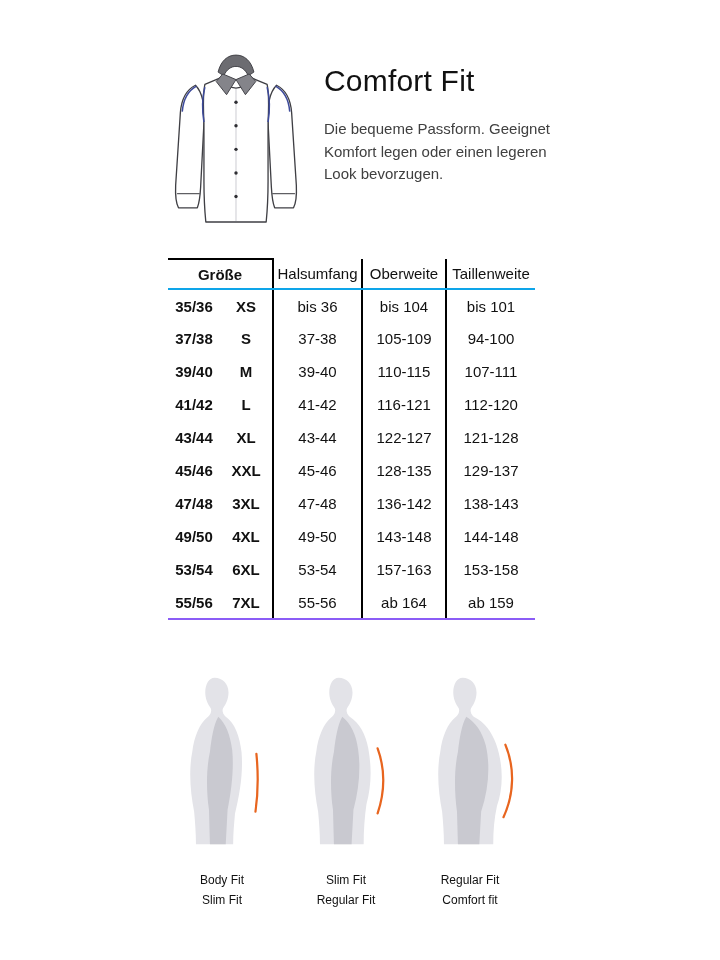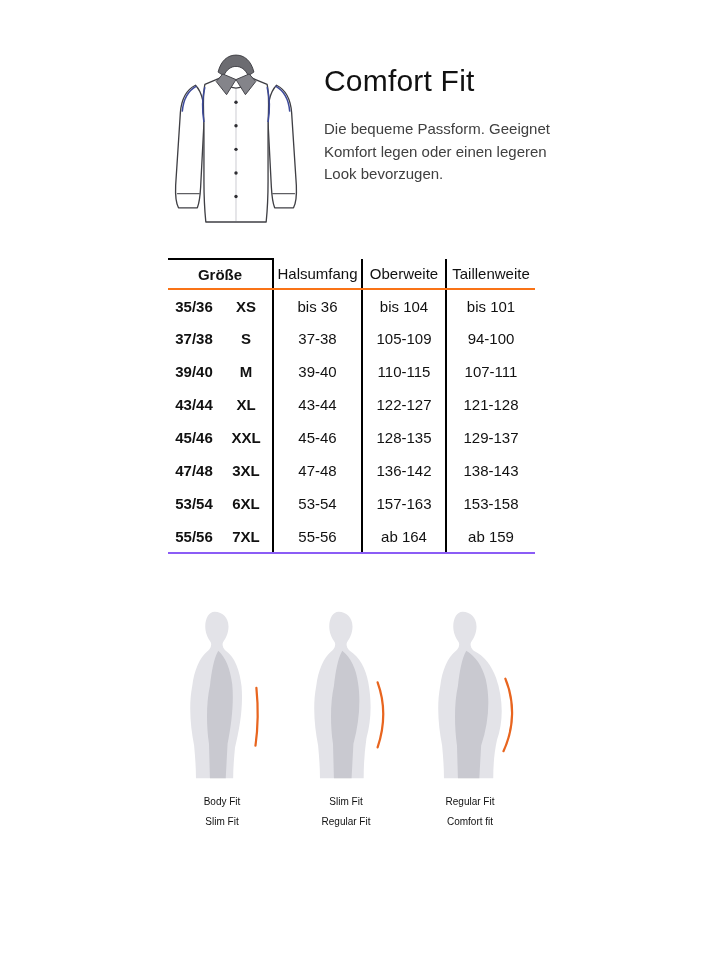"Größe" .size-table thead th { border-bottom: 2px solid #f97316 -> 2px solid #0ea5e9 }
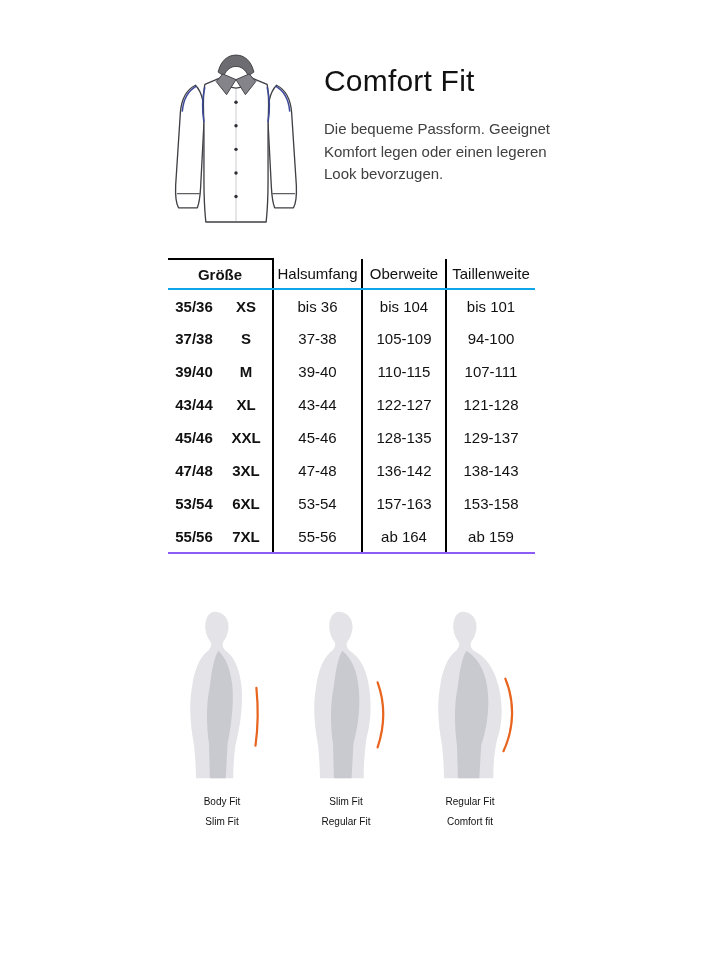"41/42" tr { html: none -> <tr> <td>41/42</td> <td>L</td> <td>41-42</td> <td>116-121</td> <td>112-120</td> </tr> }
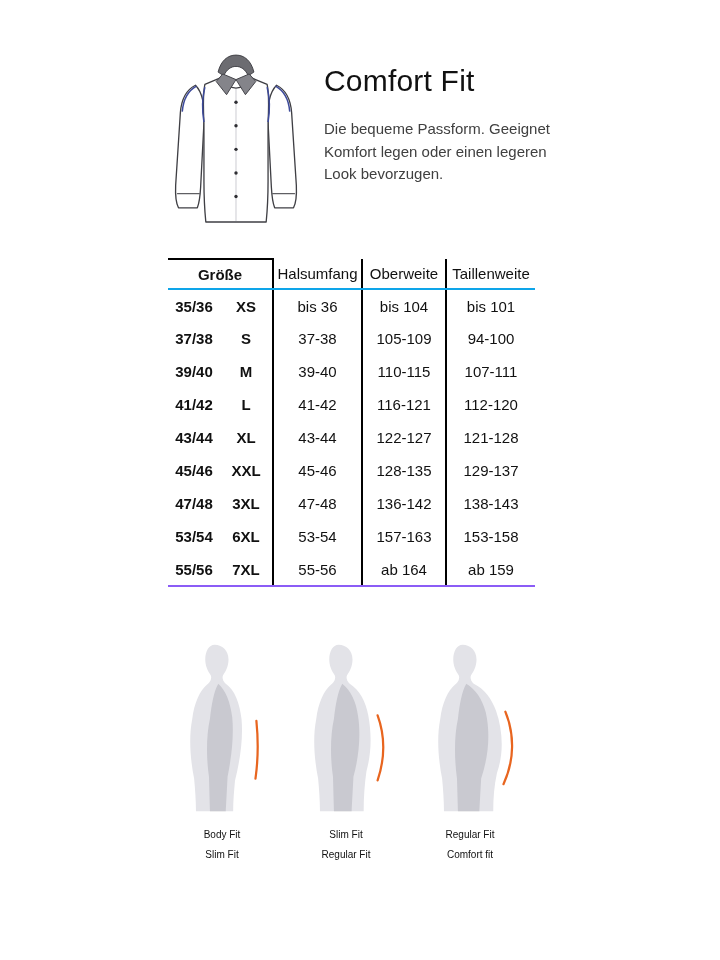"49/50" tr { html: none -> <tr> <td>49/50</td> <td>4XL</td> <td>49-50</td> <td>143-148</td> <td>144-148</td> </tr> }
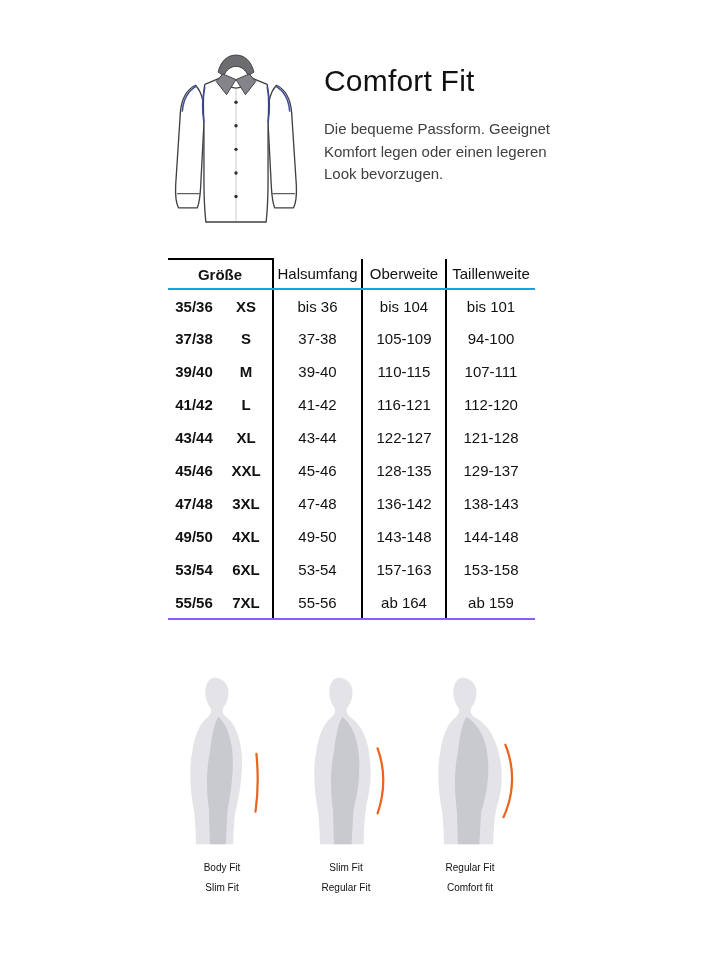"Body Fit" .fit-label { font-size: 10px -> 12px; margin-top: 12px -> 24px }
